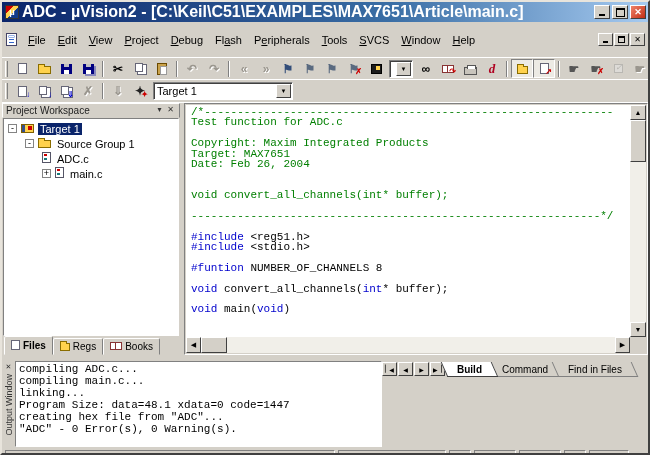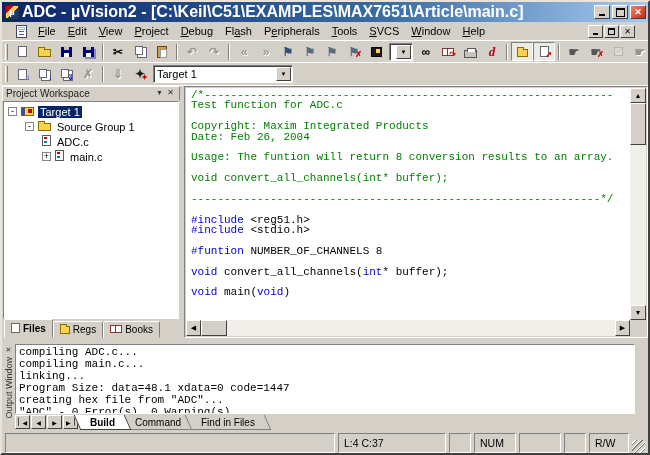"File Edit View Project Debug" #menubar { height: 19px -> 36px; padding: 0 13px -> 0 3px }
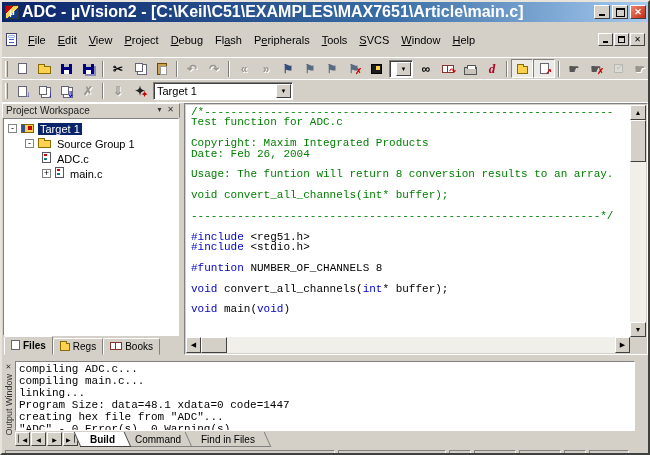"Target: MAX7651" div.cl { html: none -> <div><span>Target: MAX7651</span></div> }
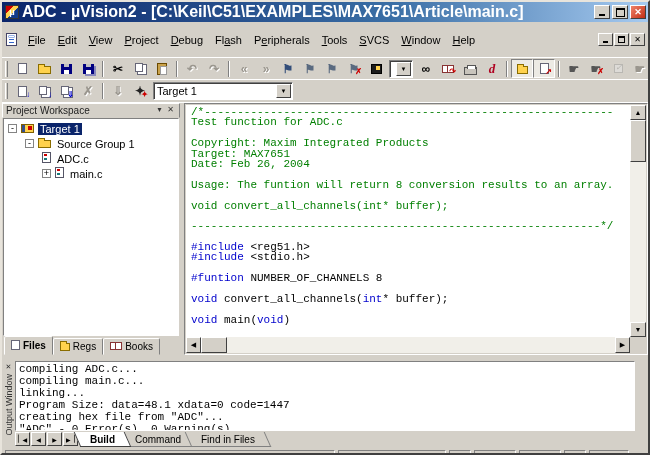"Usage: The funtion will return" div.cl { html: <div><span>Usage: The funtion will return 8 conversion results to an array.</span></div> -> none }
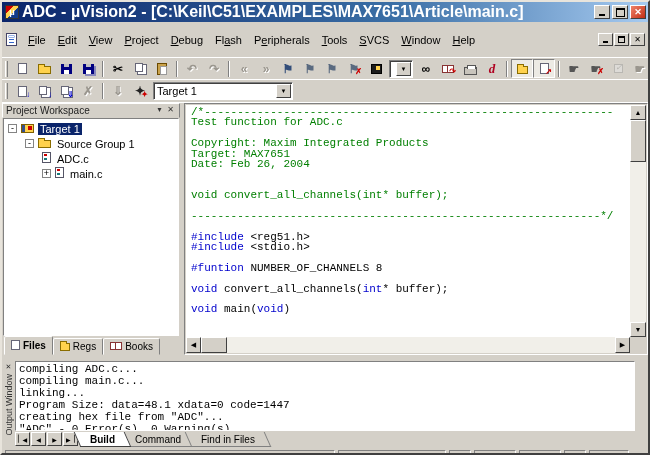"compiling ADC.c..." #obody { flex-direction: column -> none }
